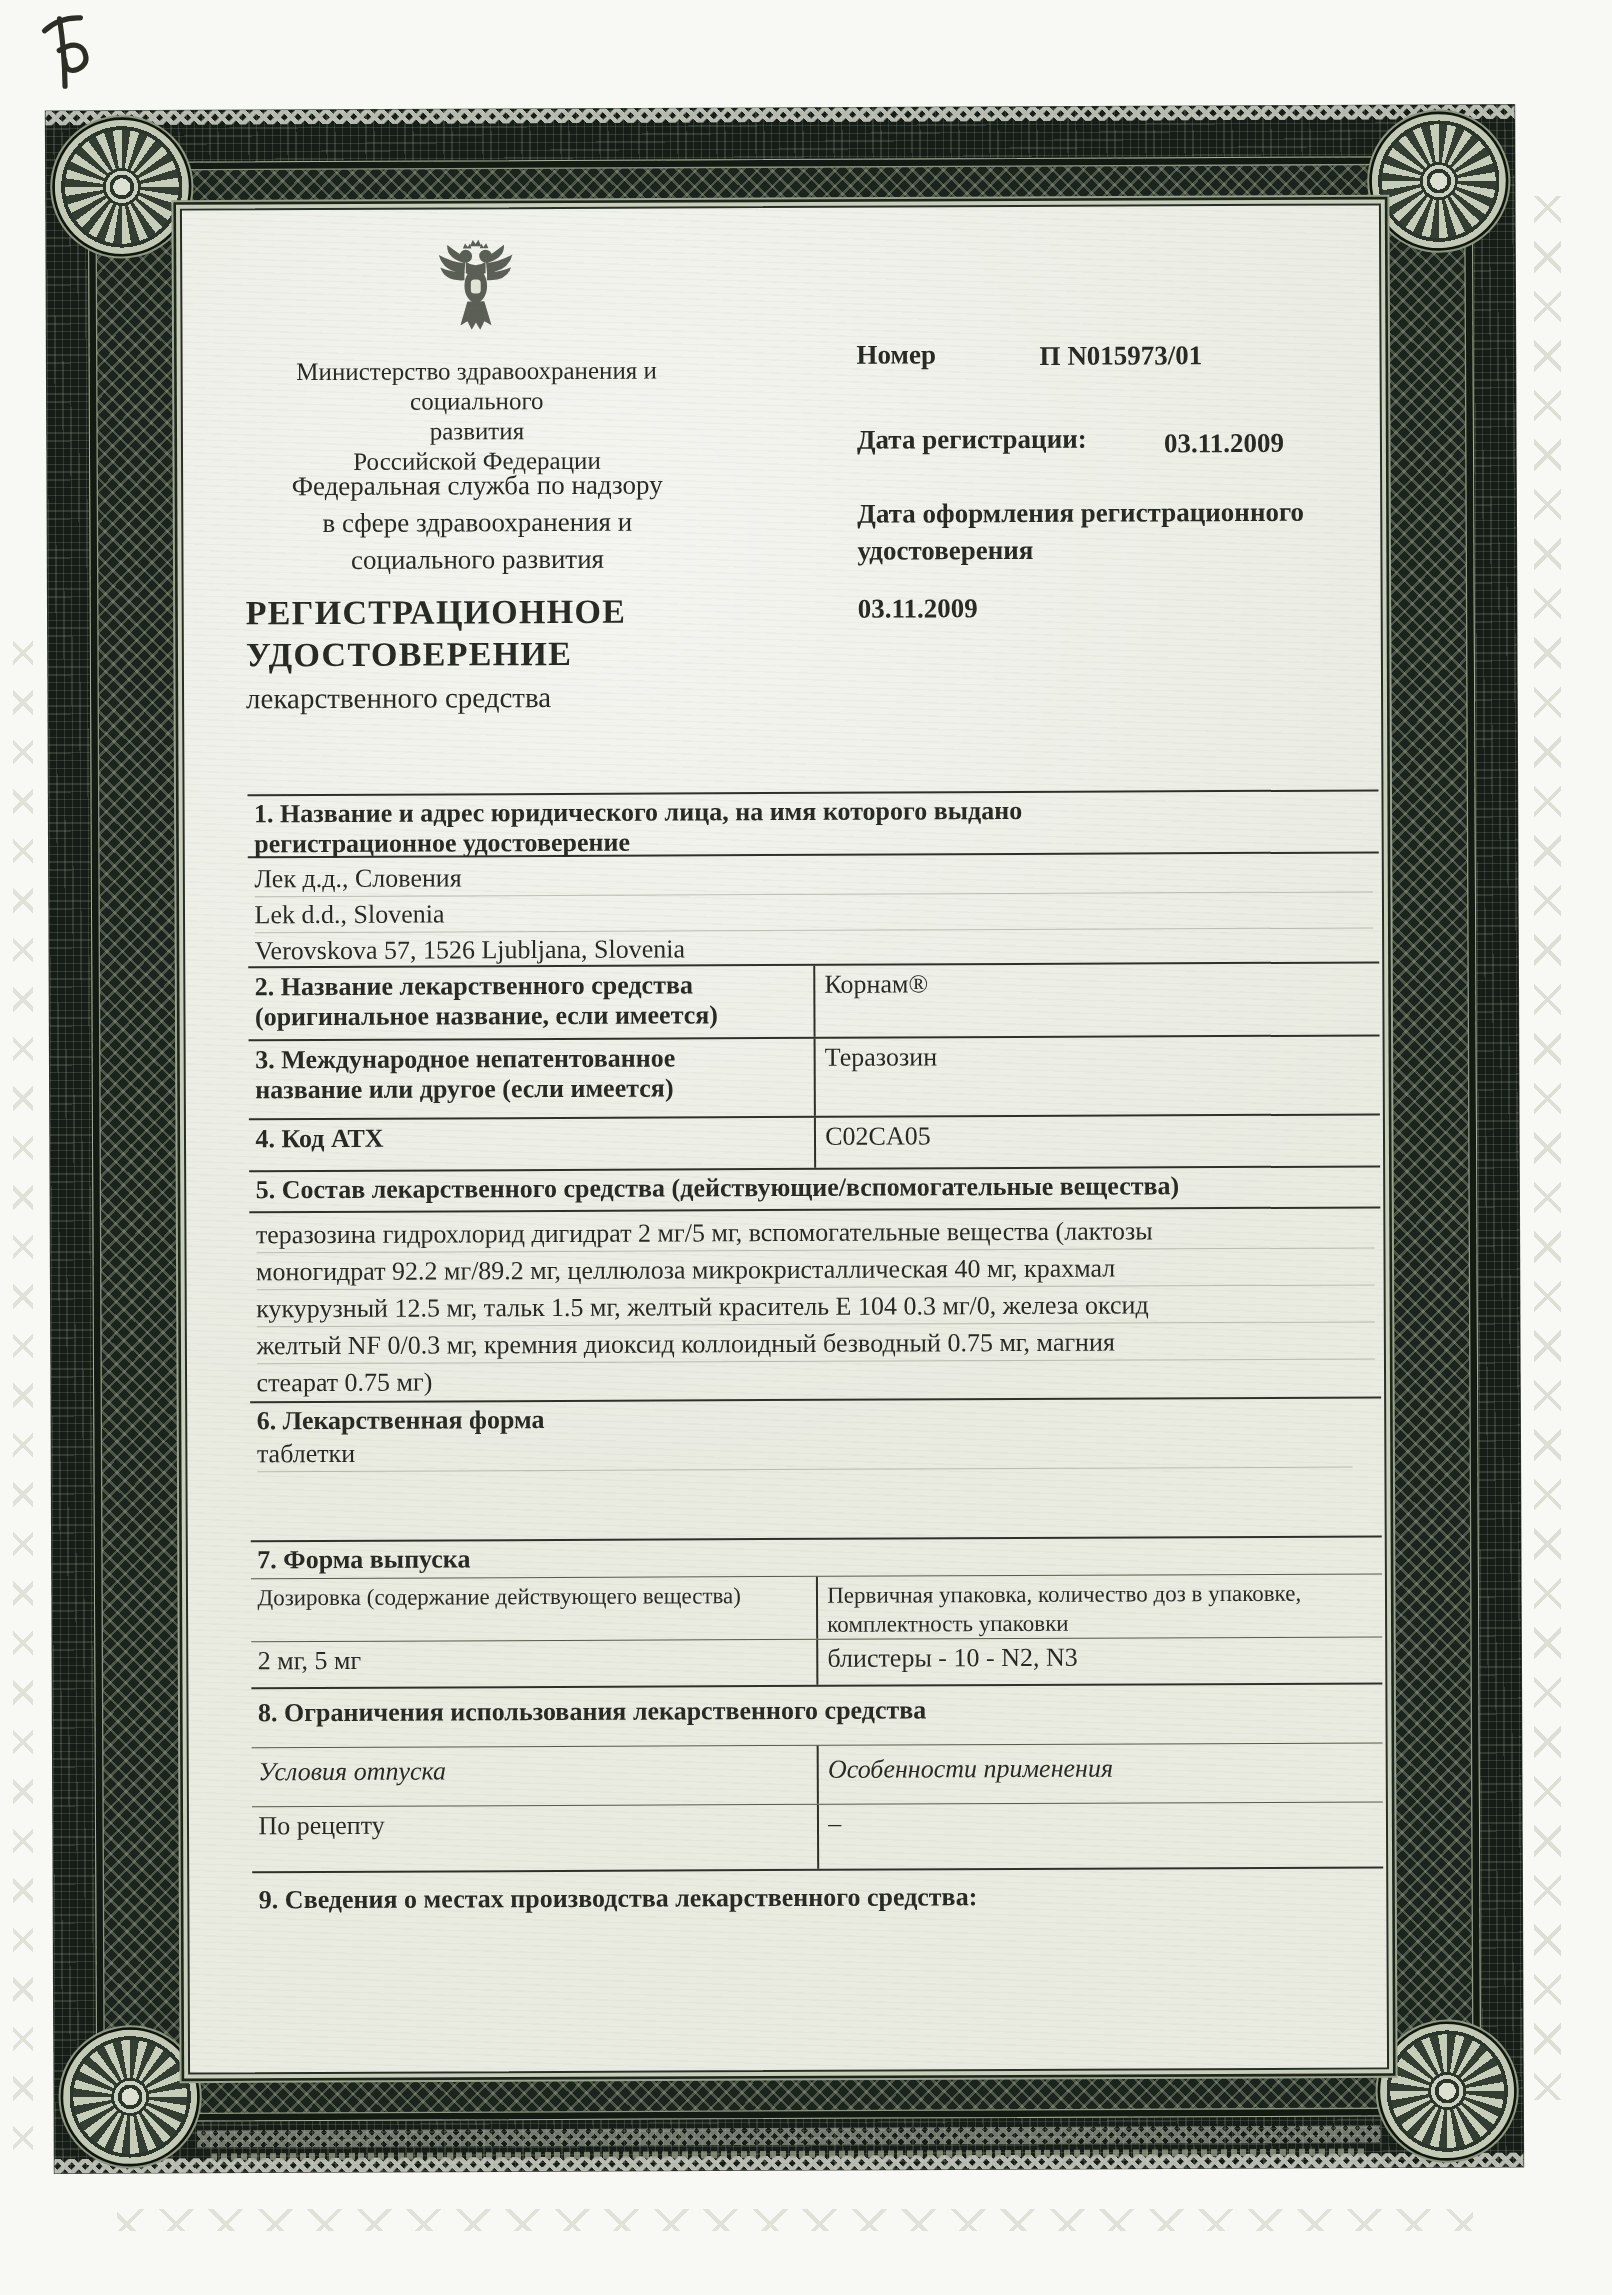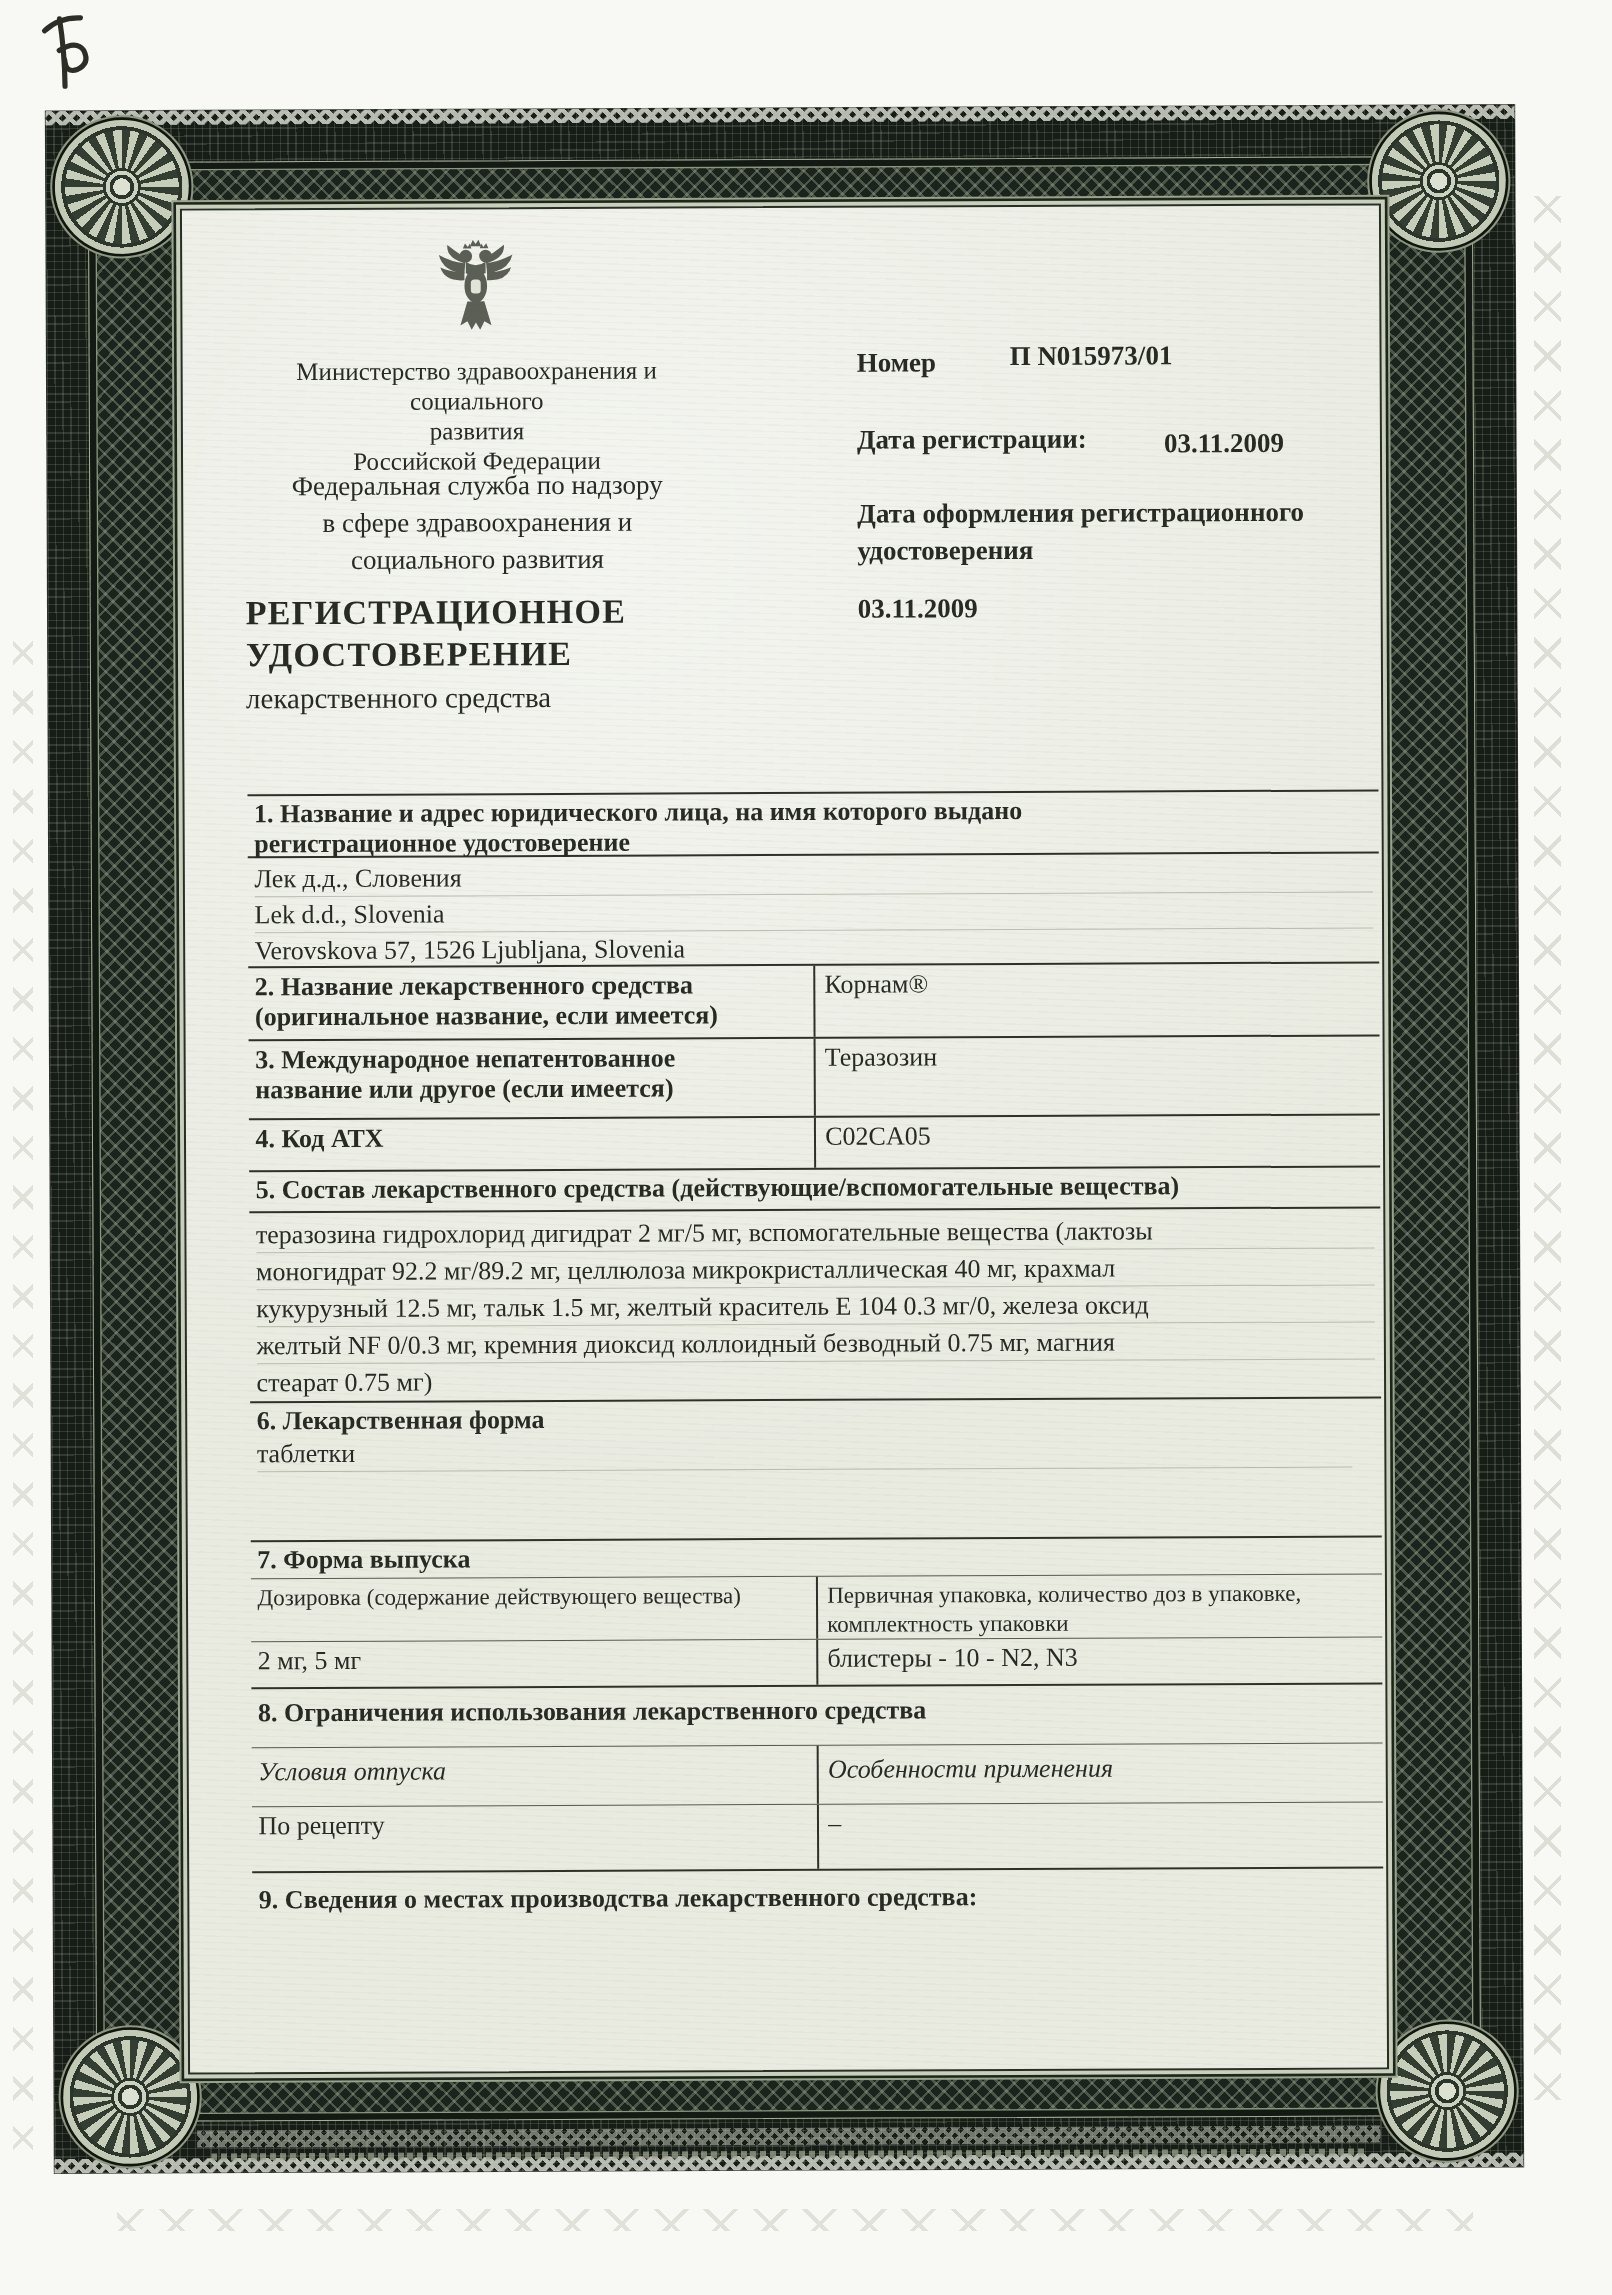"Номер" div.abs { top: 140px -> 132px }
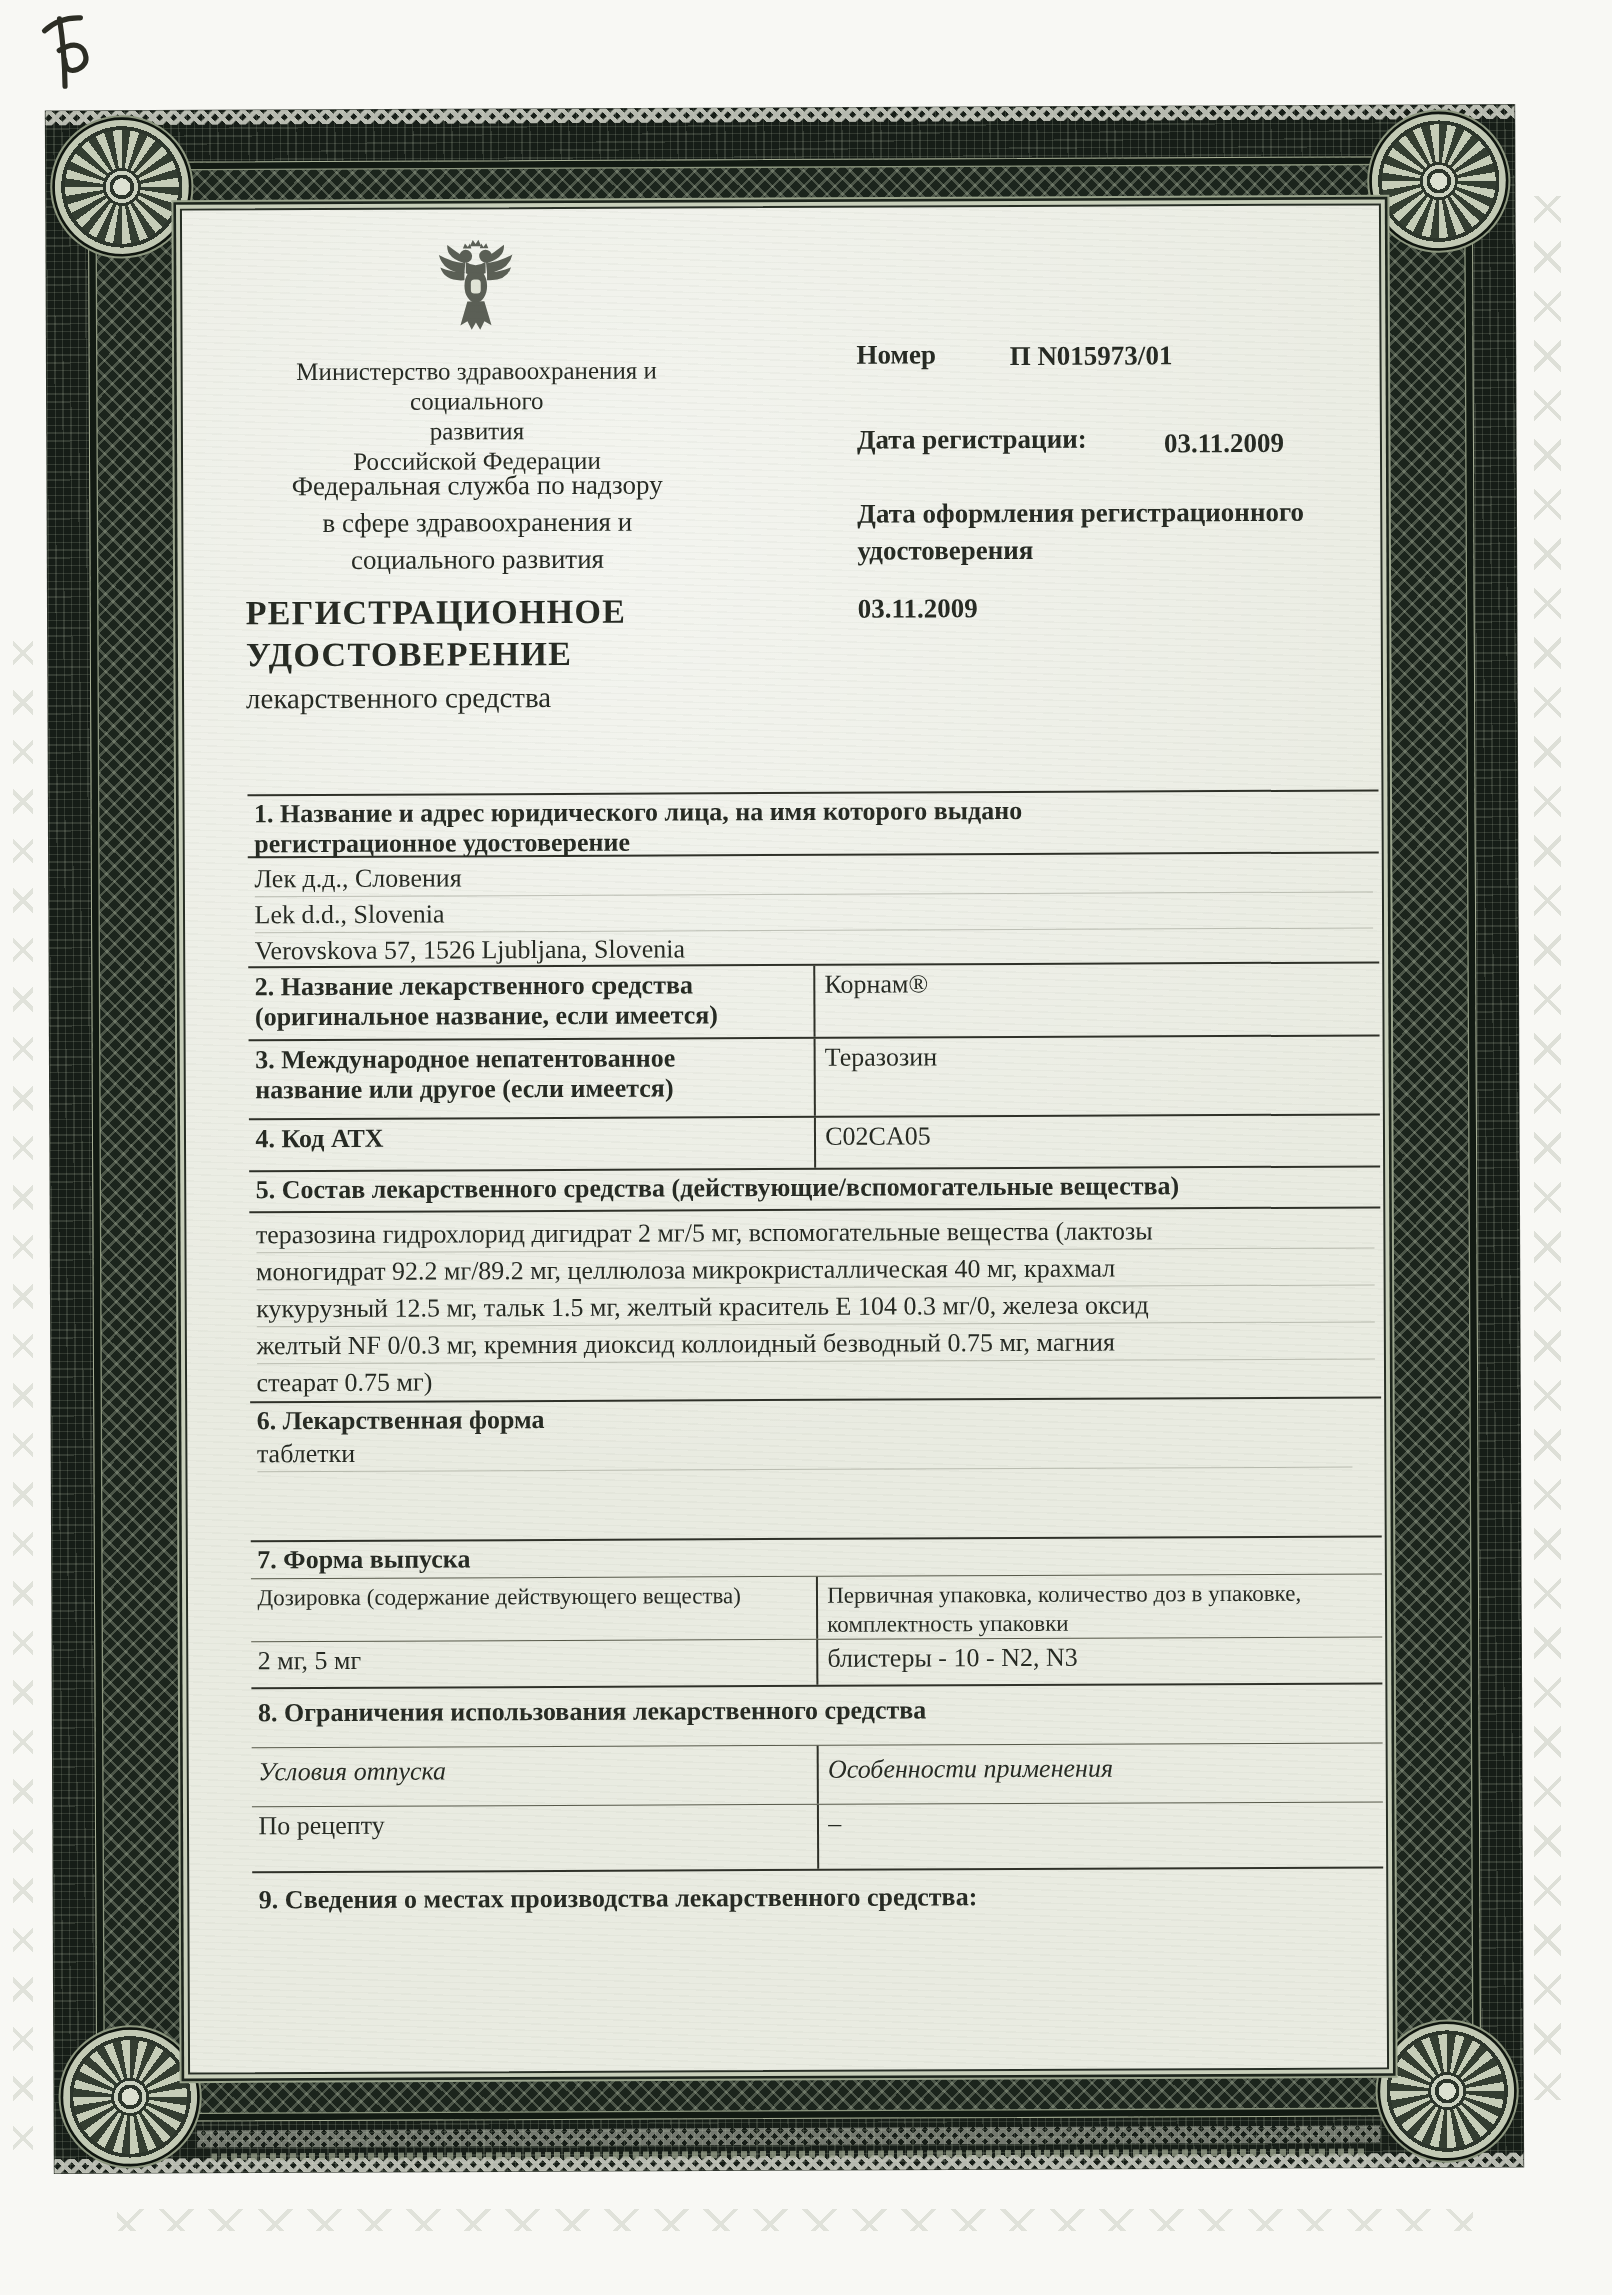"П N015973/01" div.abs { left: 827px -> 857px }
